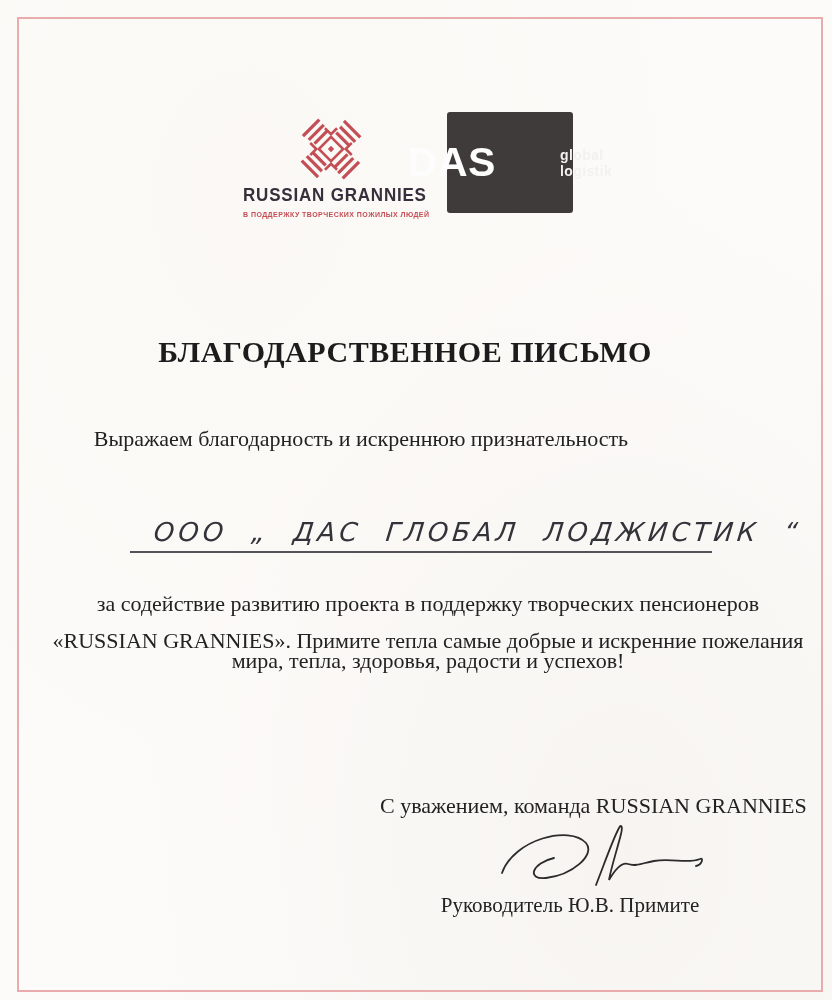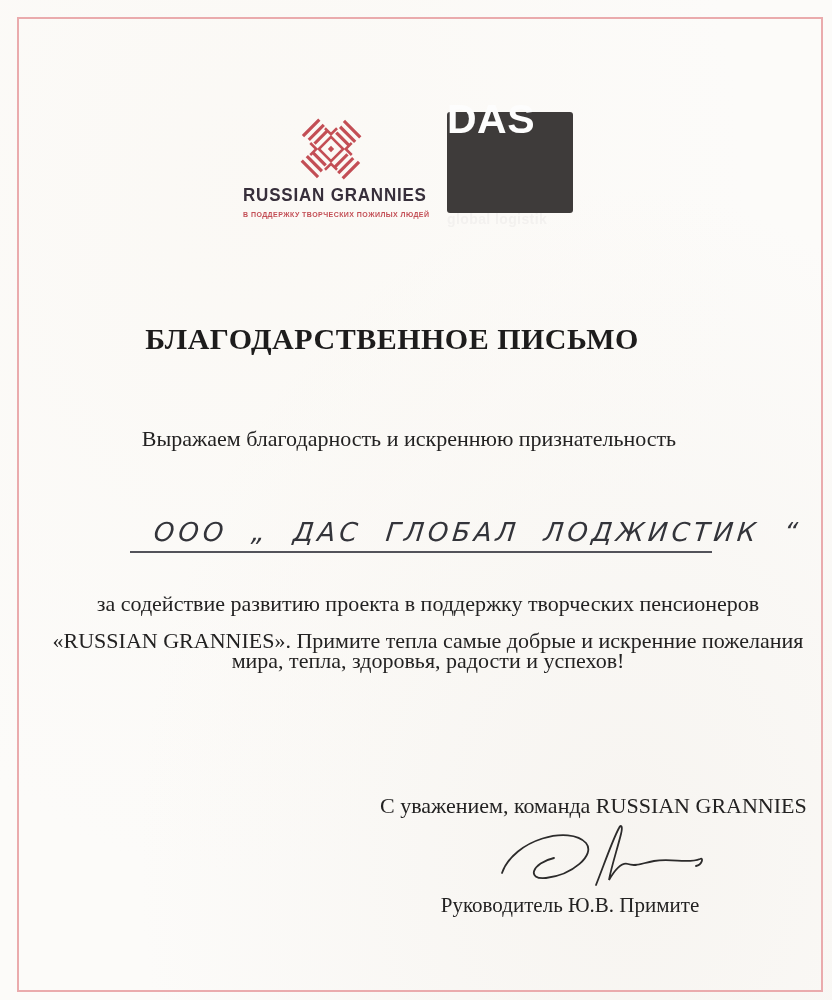"DAS" .das-logo { align-items: flex-start -> center; flex-direction: column -> row }
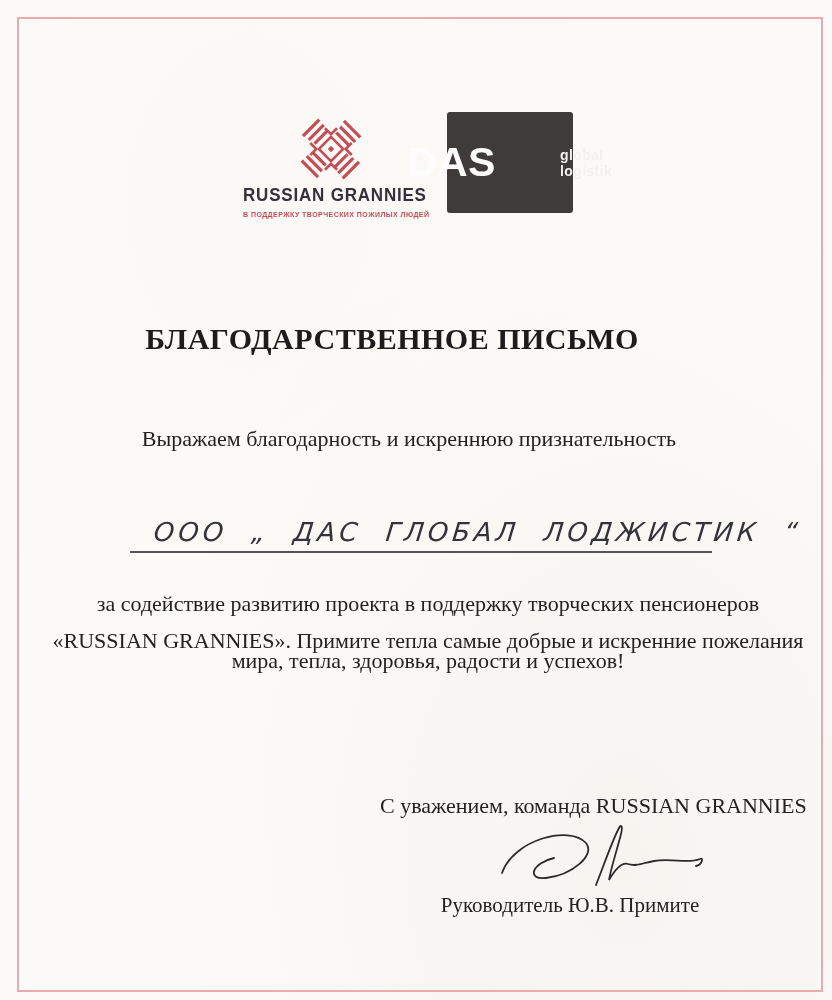"БЛАГОДАРСТВЕННОЕ ПИСЬМО" .title { margin: 0 -> 13px }
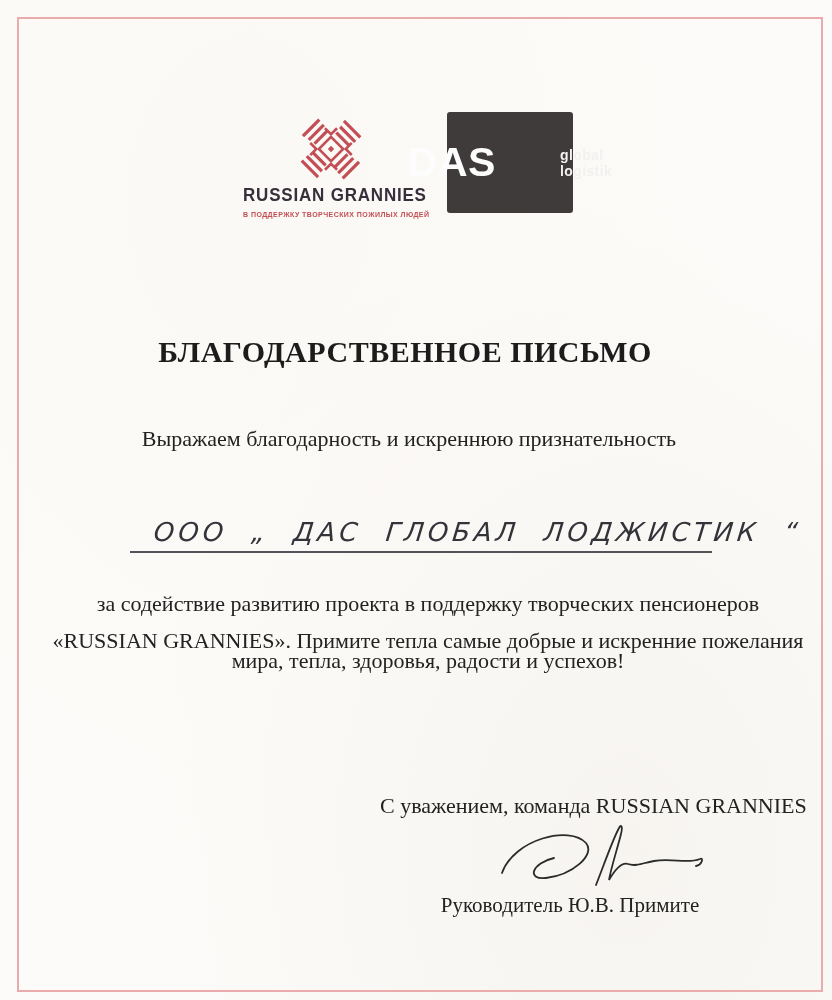"Выражаем благодарность и искреннюю" .intro { padding-left: 48px -> none }
